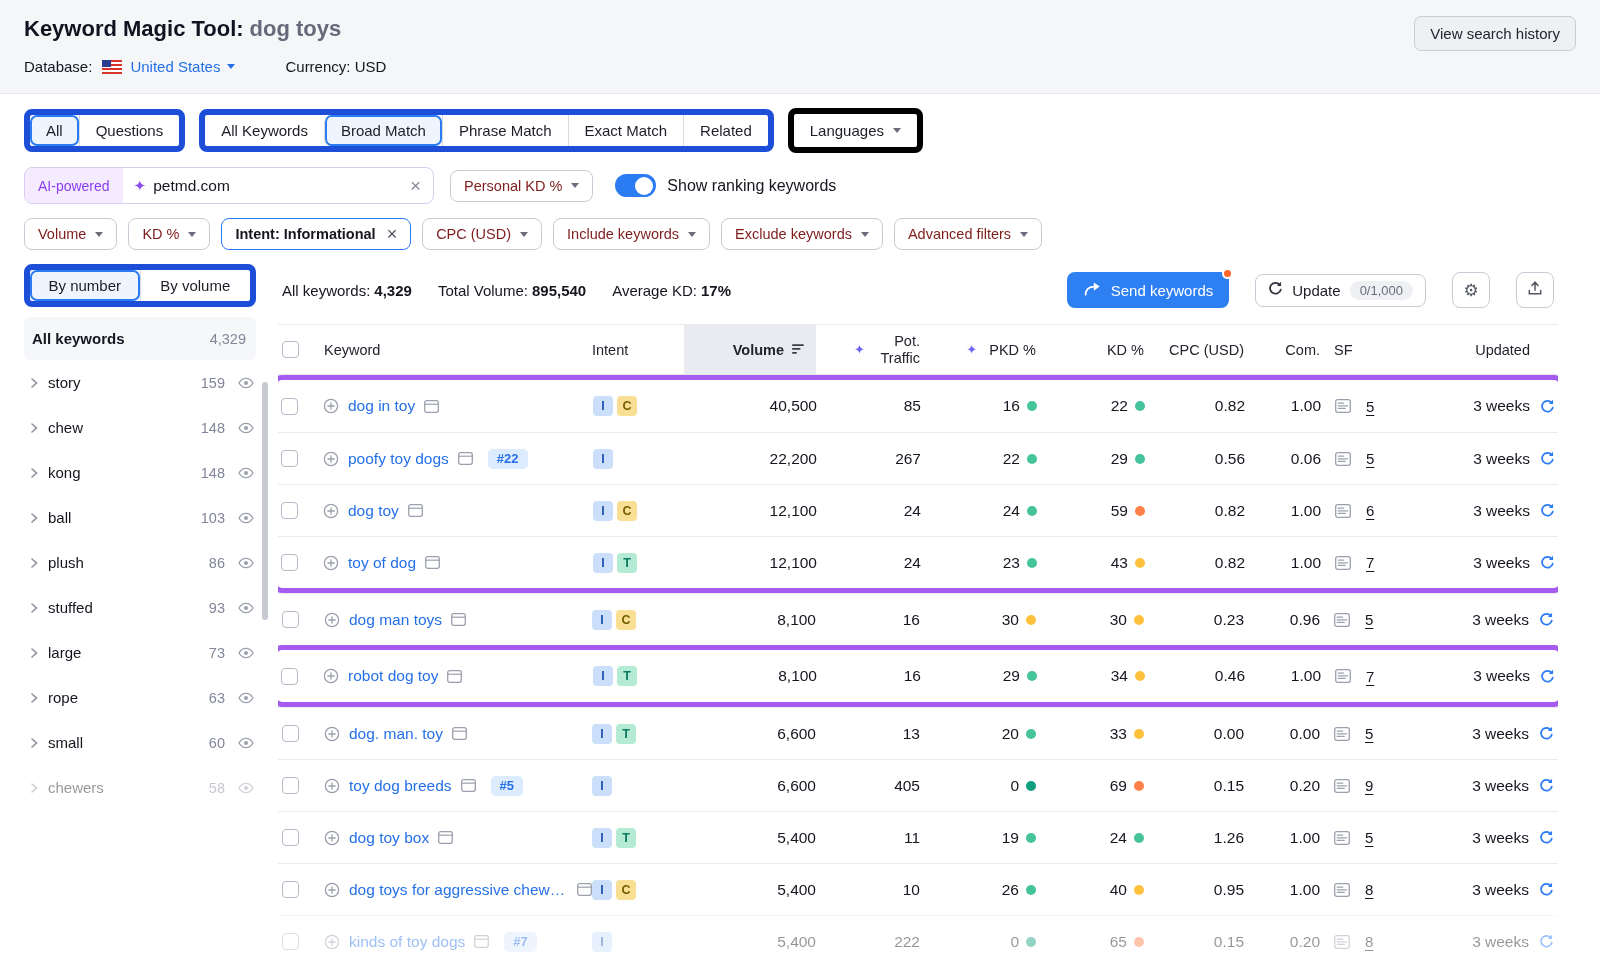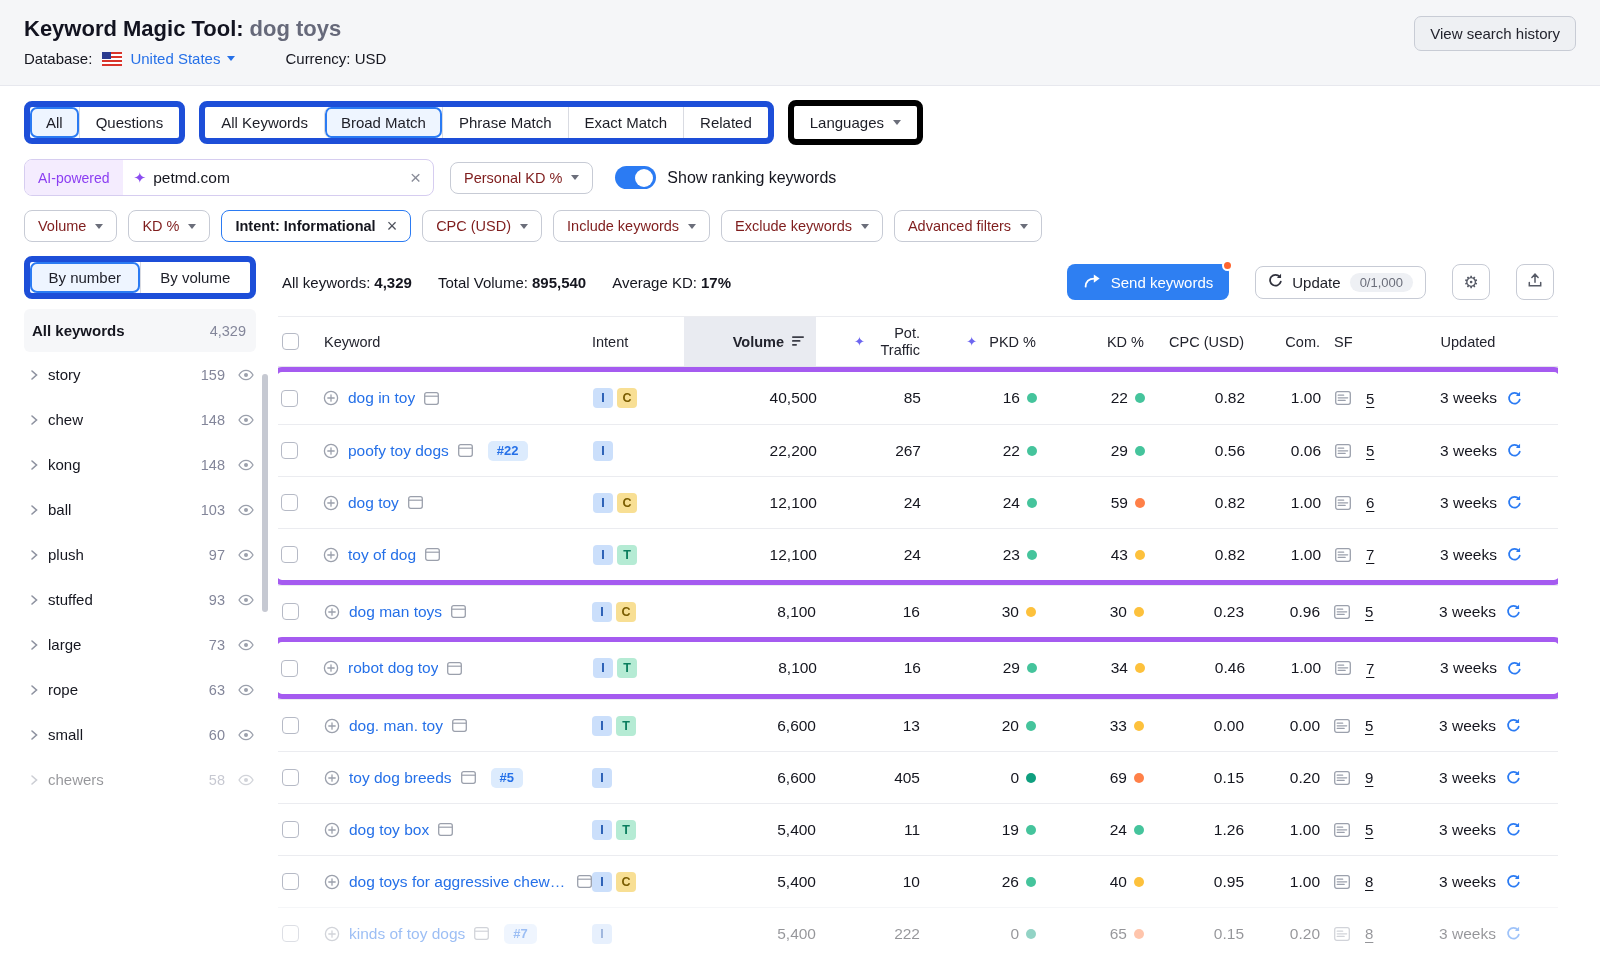"Database:" .db-row { margin-top: 8px -> 16px }
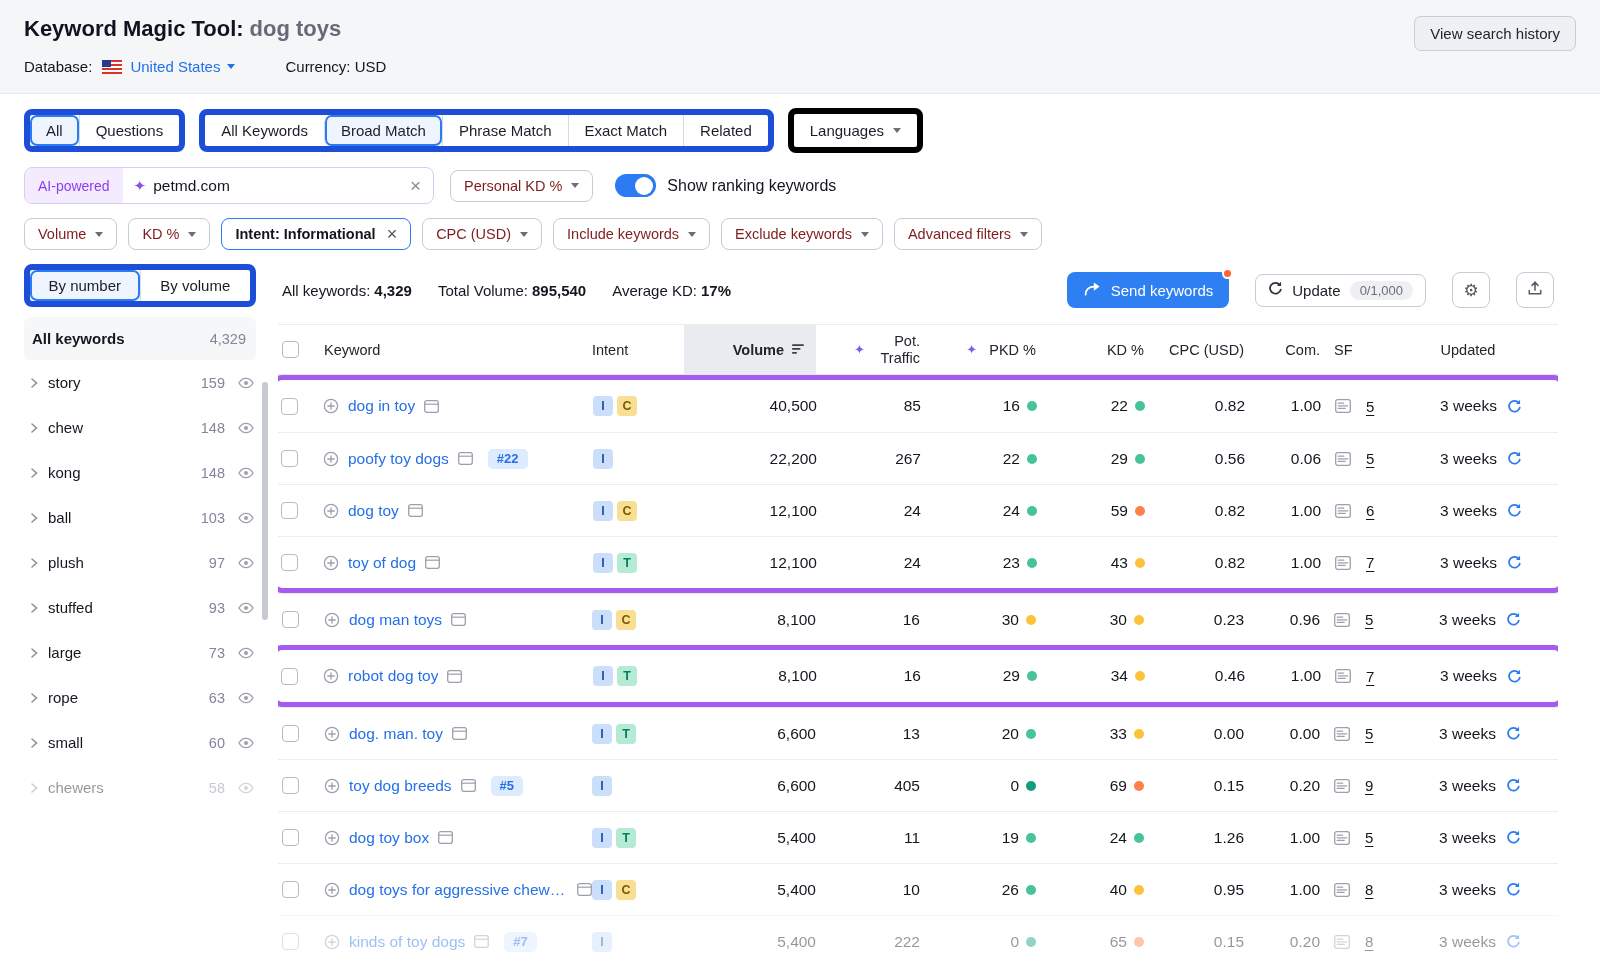"Updated" .col-updated { justify-content: center -> flex-end }
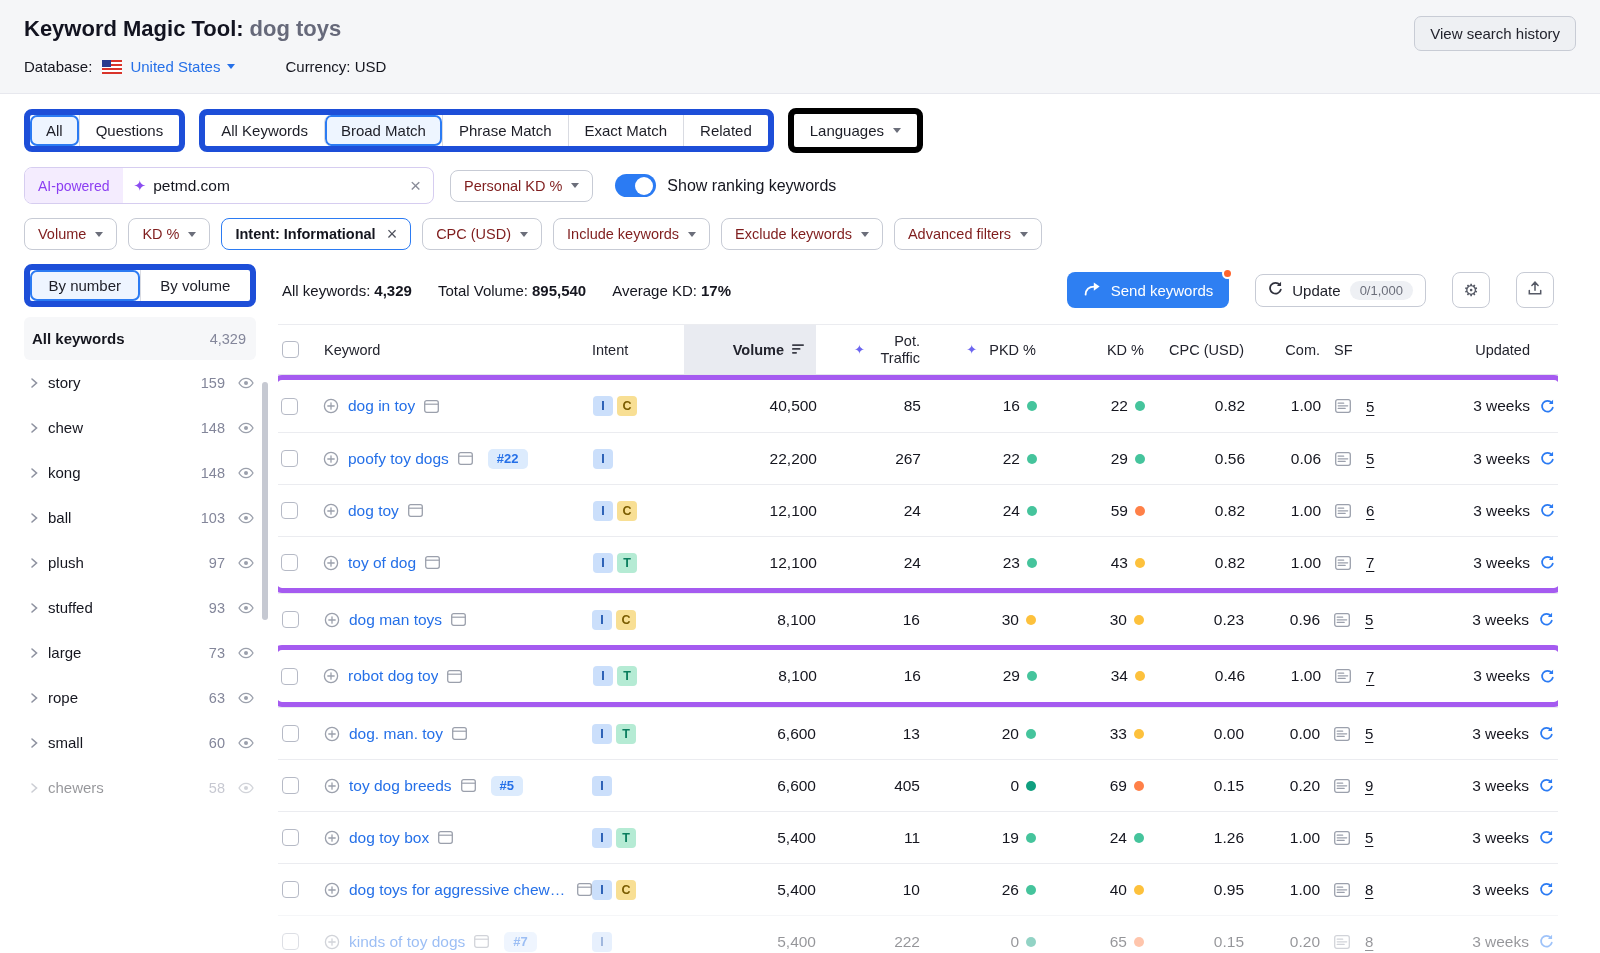"97" span.side-count { text: 97 -> 86 }
